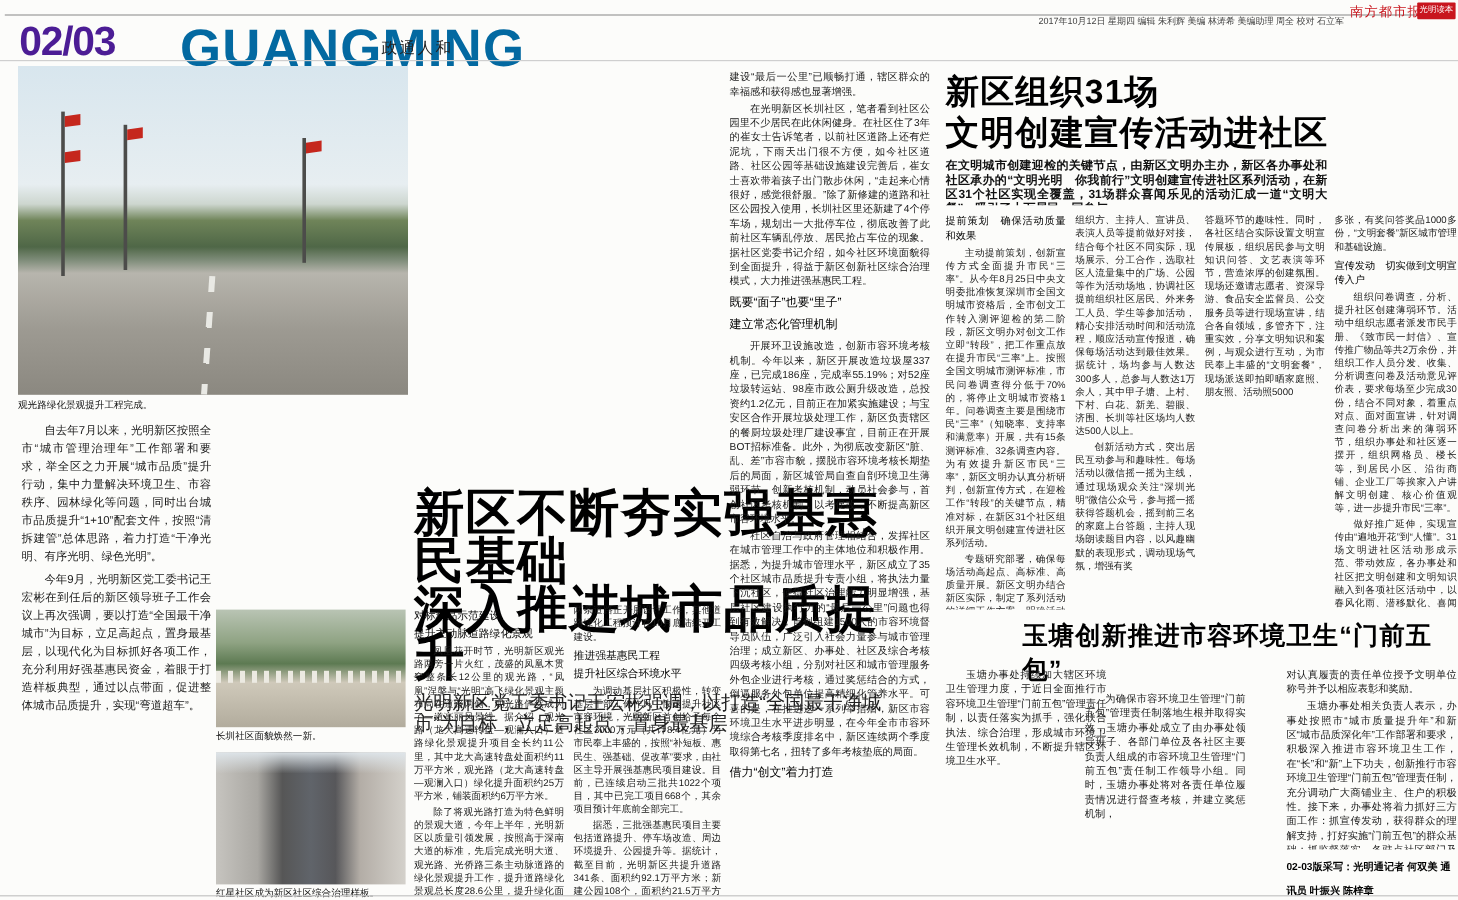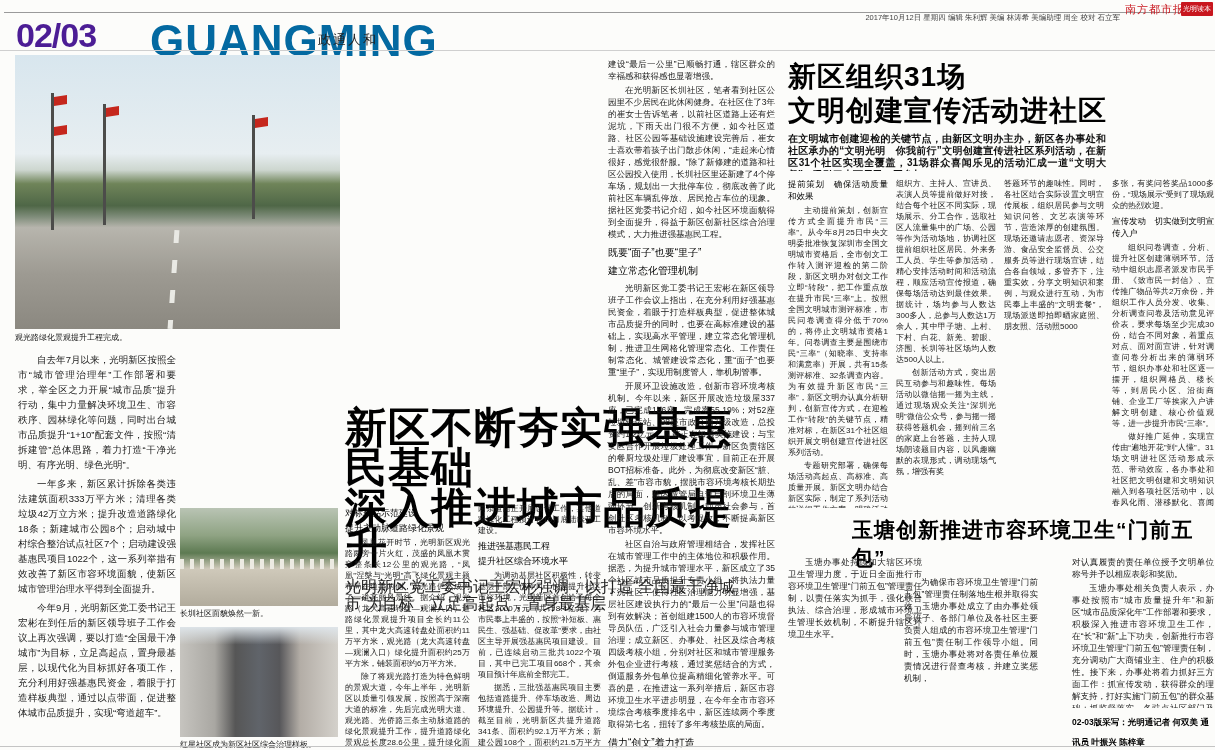"多张，有奖问答奖品1000多份，“现场展示”受到了现场观众的热烈欢迎。" p.noindent { text: 现场展示”受到了现场观众的热烈欢迎 -> 文明套餐”新区城市管理和基础设施 }
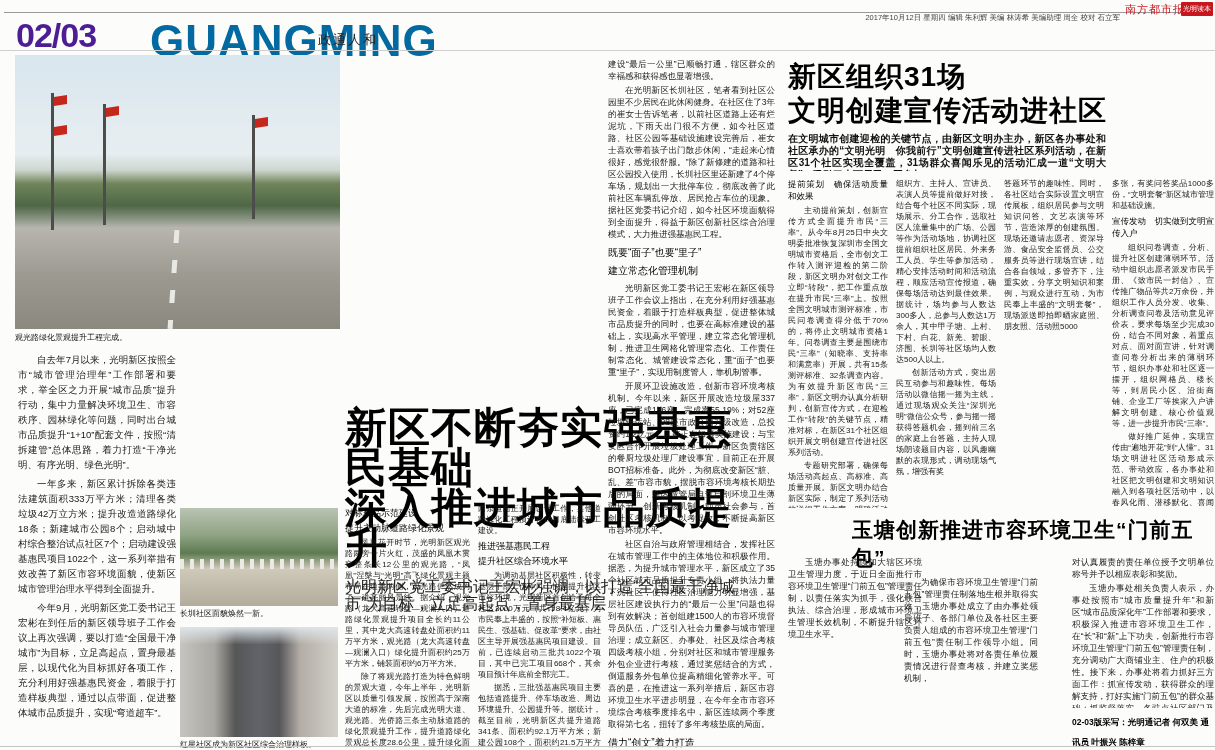"光明新区党工委书记王宏彬在新区领导班子工作会议上指出，在充分利用好强基惠民资金，" p { html: <p>光明新区党工委书记王宏彬在新区领导班子工作会议上指出，在充分利用好强基惠民资金，着眼于打造样板典型，促进整体城市品质提升的同时，也要在高标准建设的基础上，实现高水平管理，建立常态化管理机制，推进卫生网格化管理常态化、工作责任制常态化、城管建设常态化，重“面子”也要重“里子”，实现用制度管人，靠机制管事。</p> -> none }
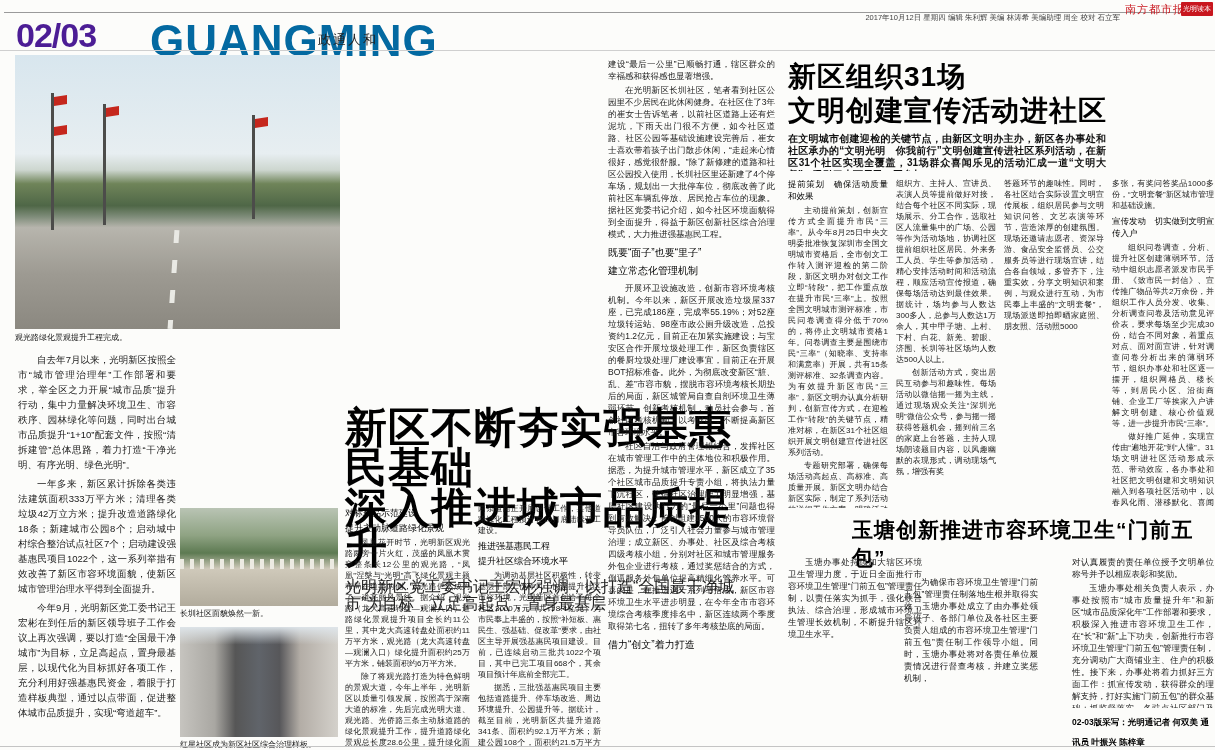"一年多来，新区累计拆除各类违法建筑面积333万平方米；清理各类垃圾42万立方米；" p { html: <p>一年多来，新区累计拆除各类违法建筑面积333万平方米；清理各类垃圾42万立方米；提升改造道路绿化18条；新建城市公园8个；启动城中村综合整治试点社区7个；启动建设强基惠民项目1022个，这一系列举措有效改善了新区市容环境面貌，使新区城市管理治理水平得到全面提升。</p> -> none }
